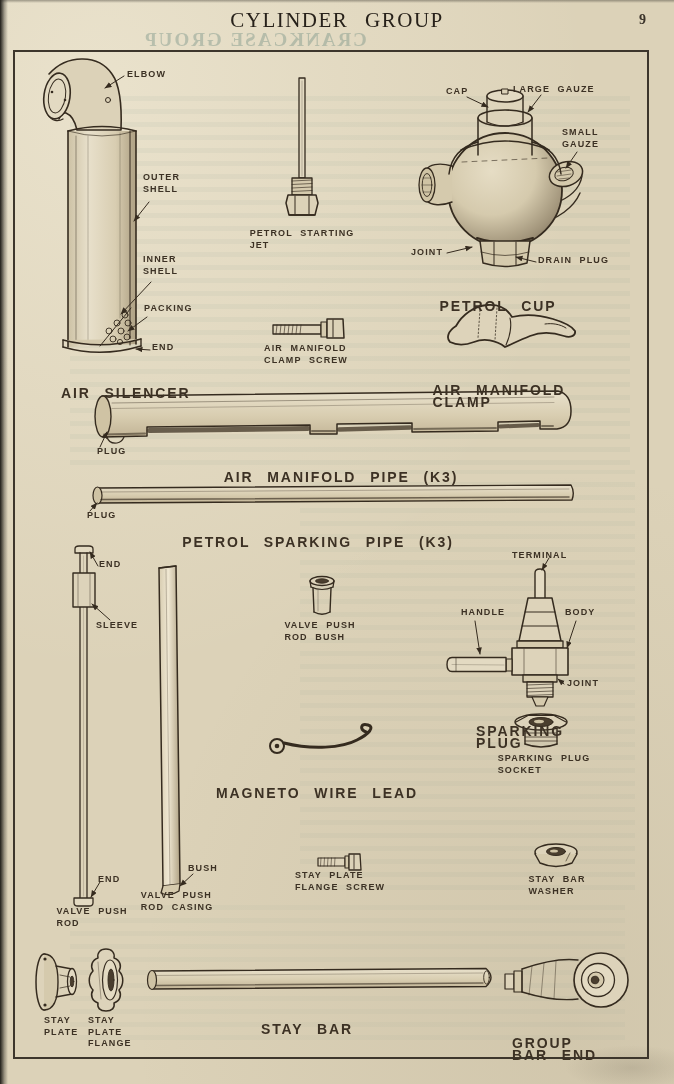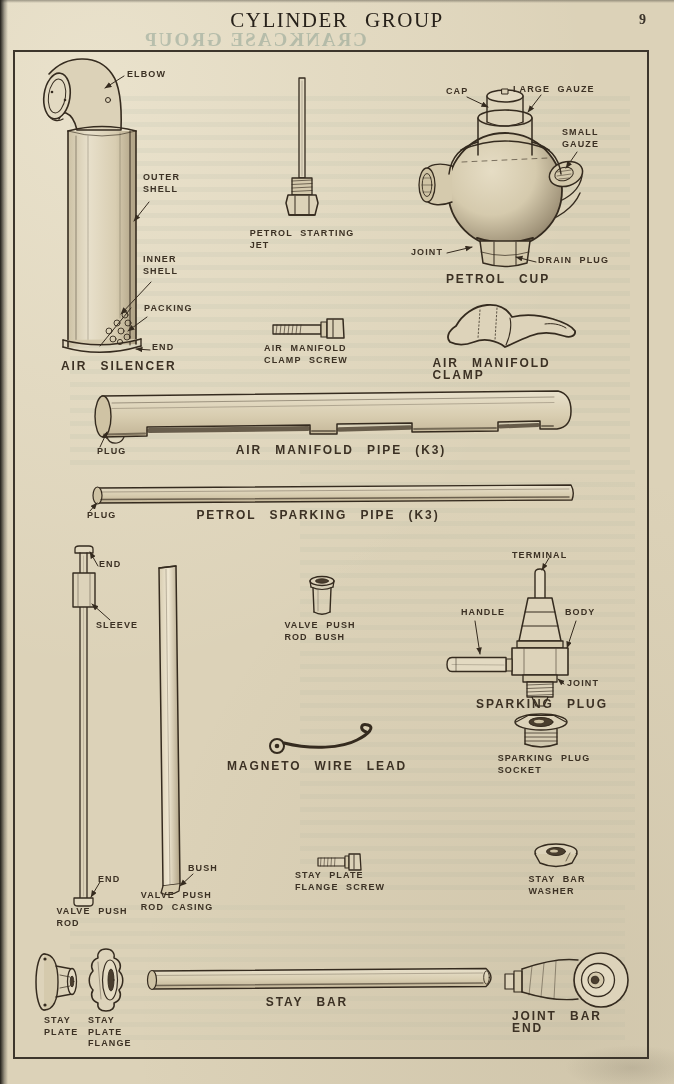"PETROL CUP" .lbl.cap { font-size: 12px -> 14px; margin-top: none -> 27px }
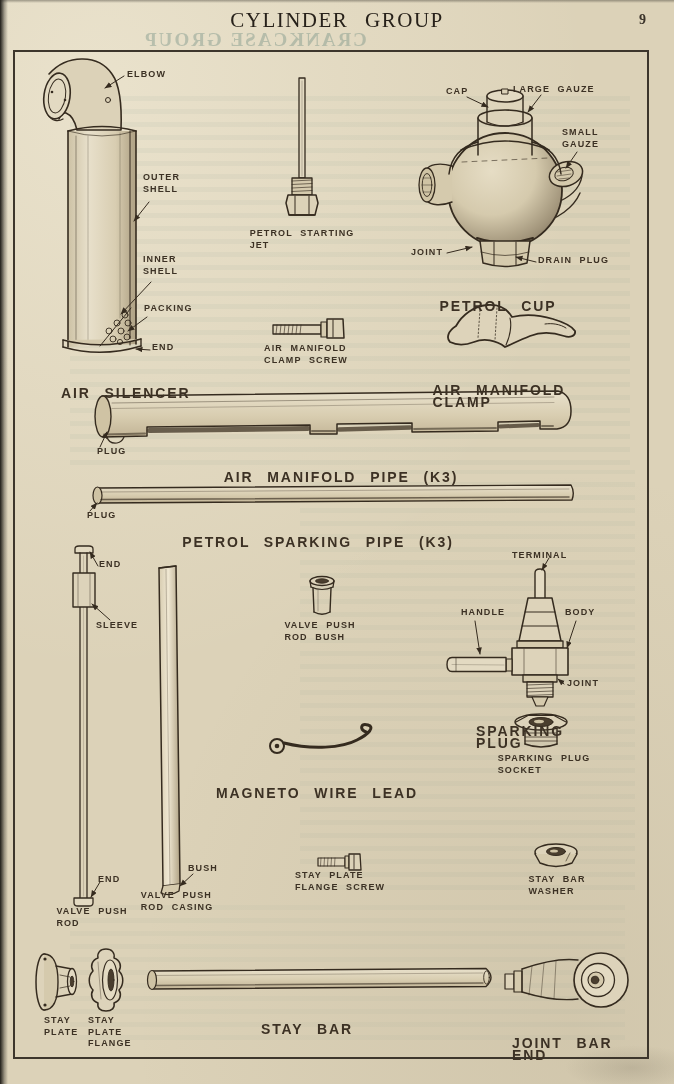"JOINT BAR END" div.lbl { text: JOINT -> GROUP }
